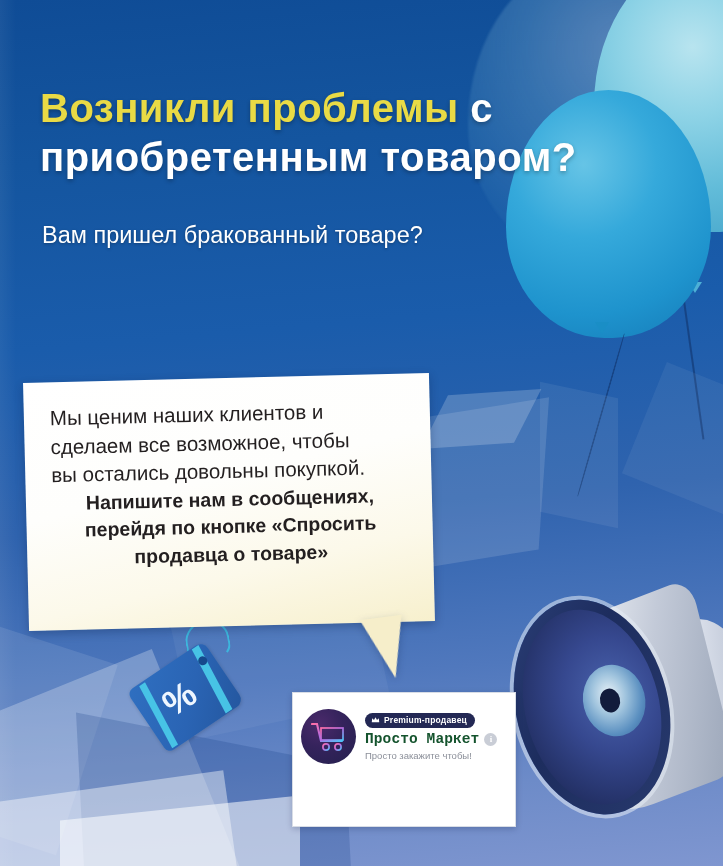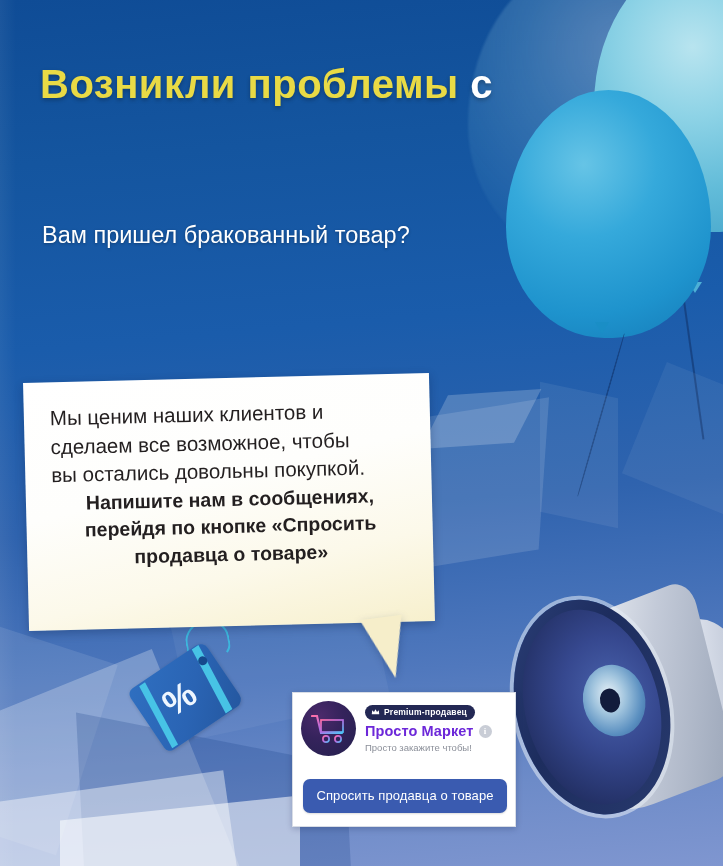"Возникли проблемы с" #headline { top: 60px -> 84px }
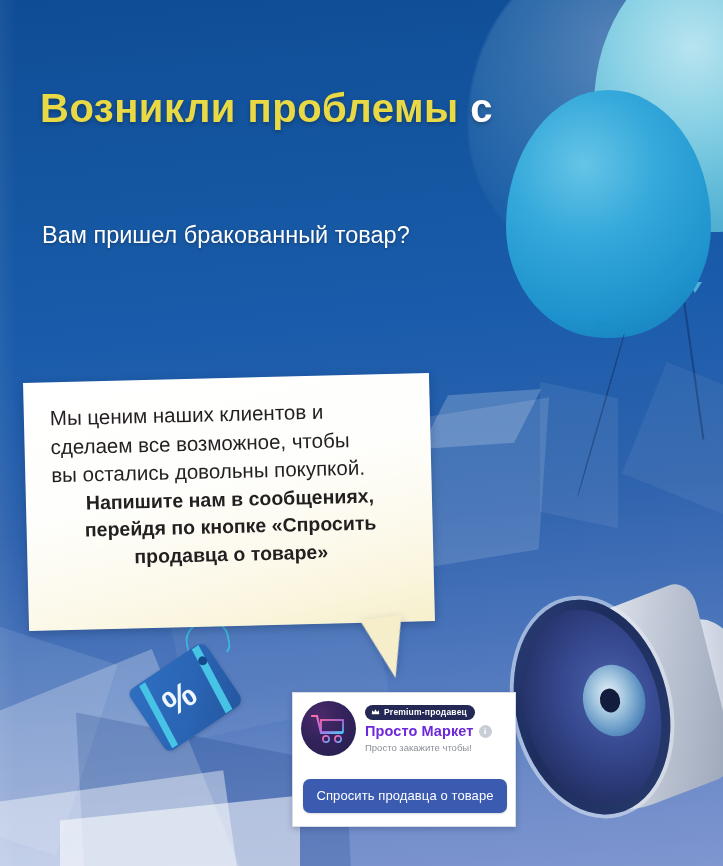"приобретенным товаром?" div.h-line { html: none -> <div>приобретенным товаром?</div> }
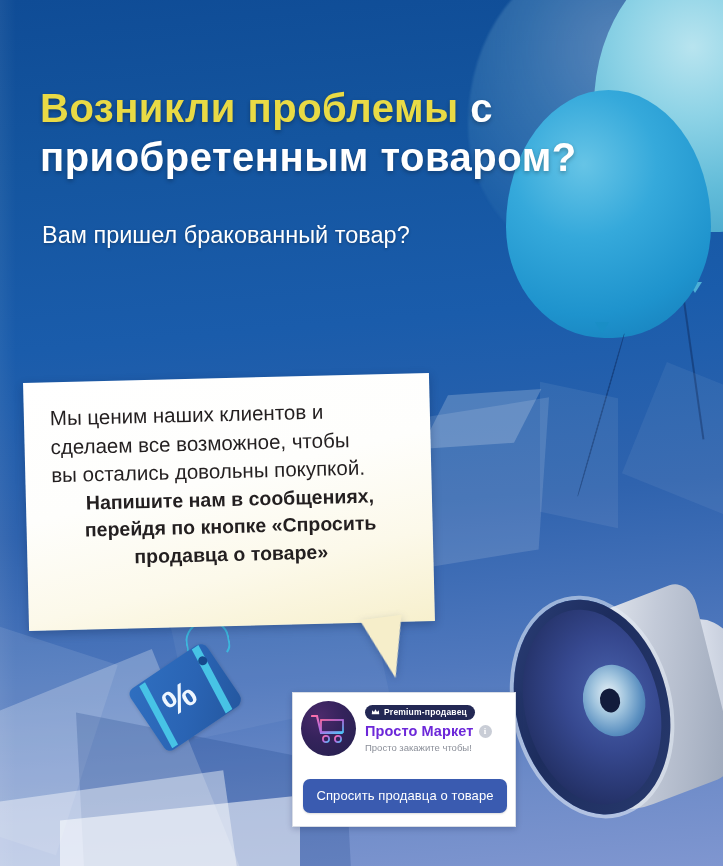"Вам пришел бракованный товар?" div.q-line { text: товар -> товаре }
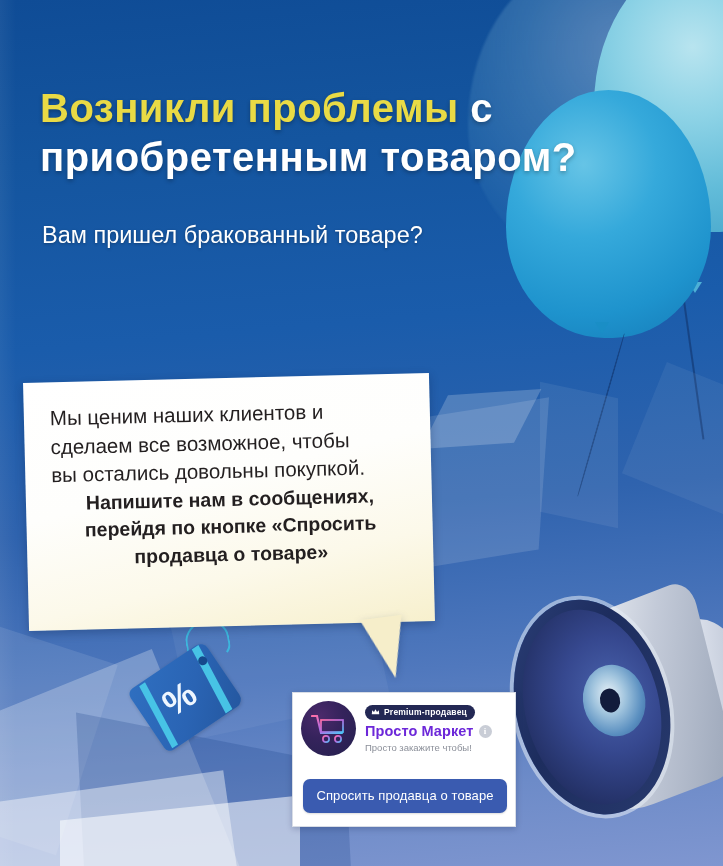"Premium-продавец" #seller-top { top: 8px -> 16px }
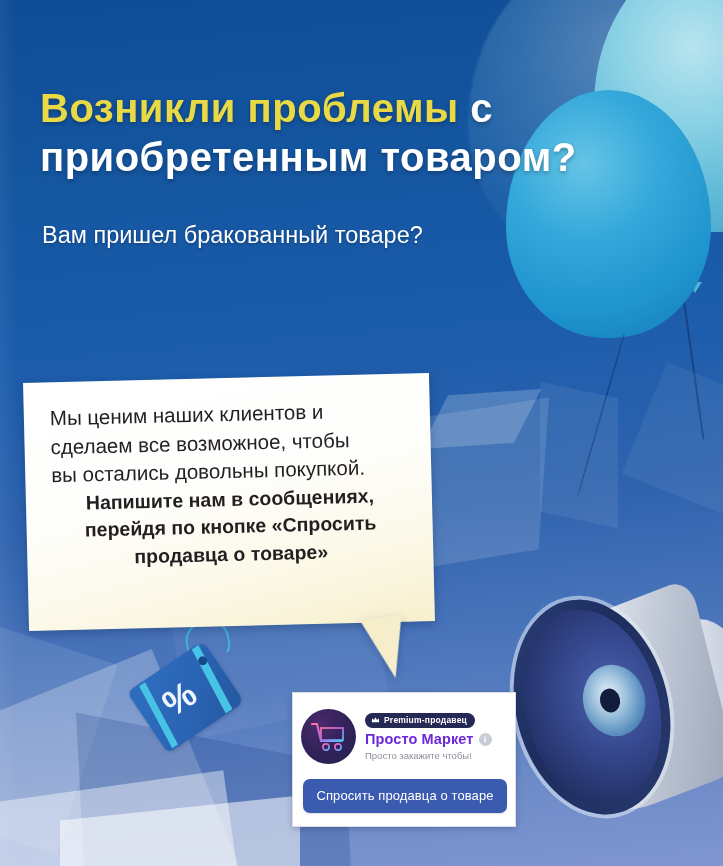"Просто Маркет" #seller-name { color: #6d28d9 -> #14532d; font-family: none -> Liberation Mono, monospace }
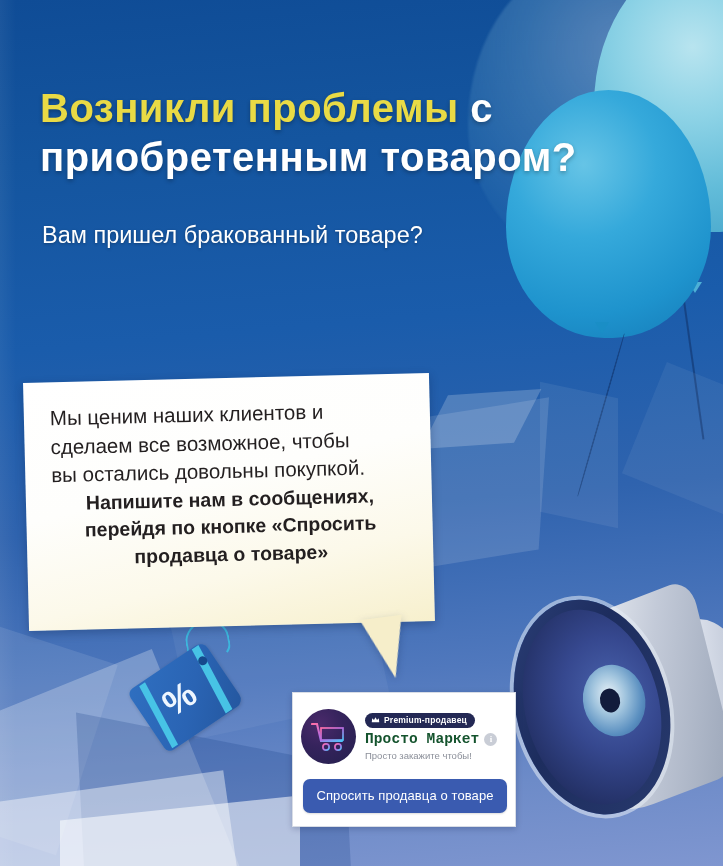"Спросить продавца о товаре" div { html: <div>Спросить продавца о товаре</div> -> none }
